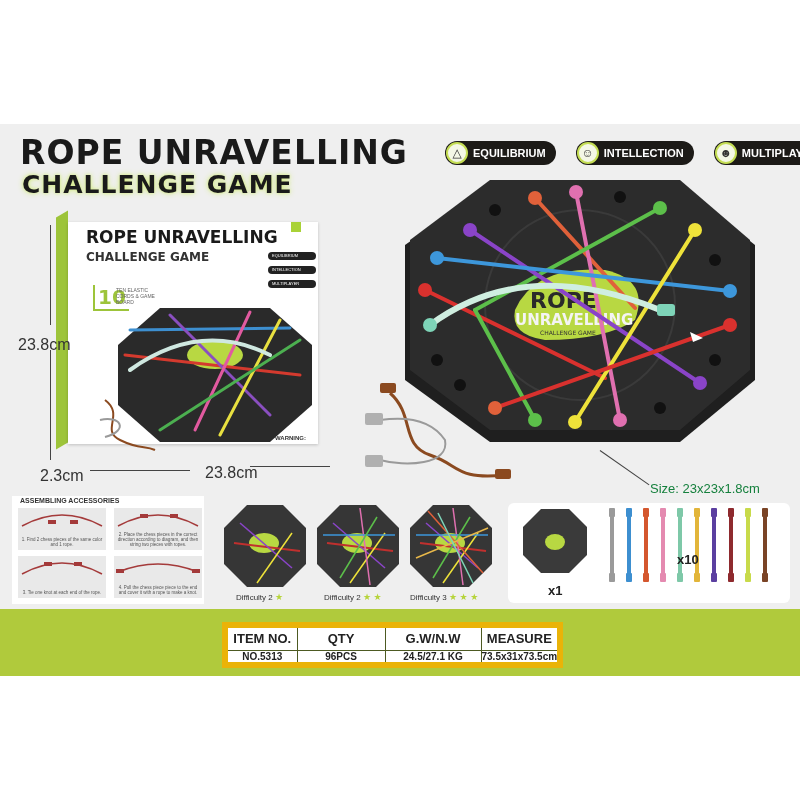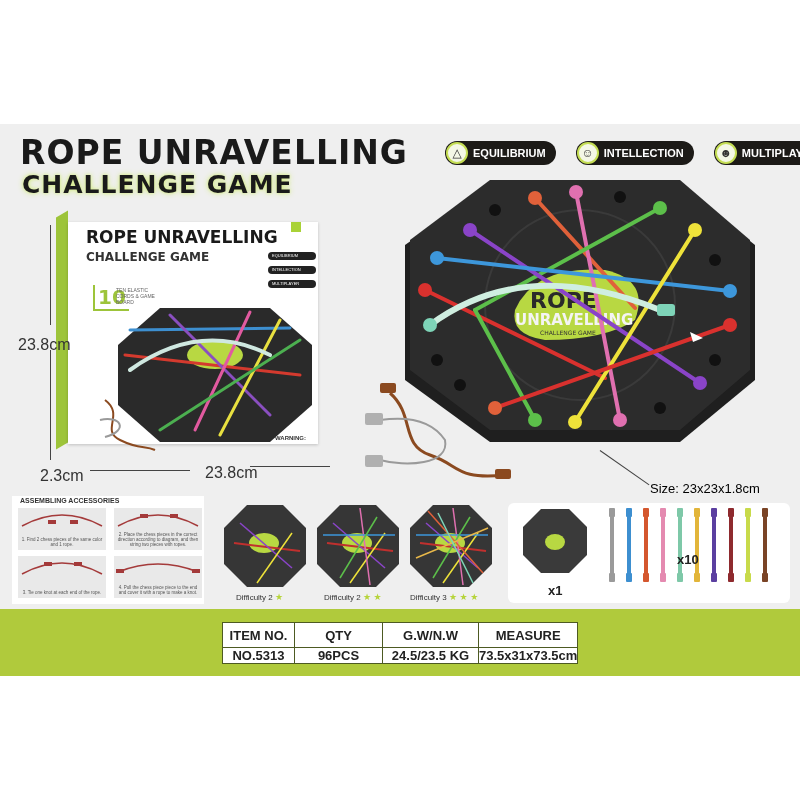"Size: 23x23x1.8cm" .size-label { color: #000000 -> #15803d }
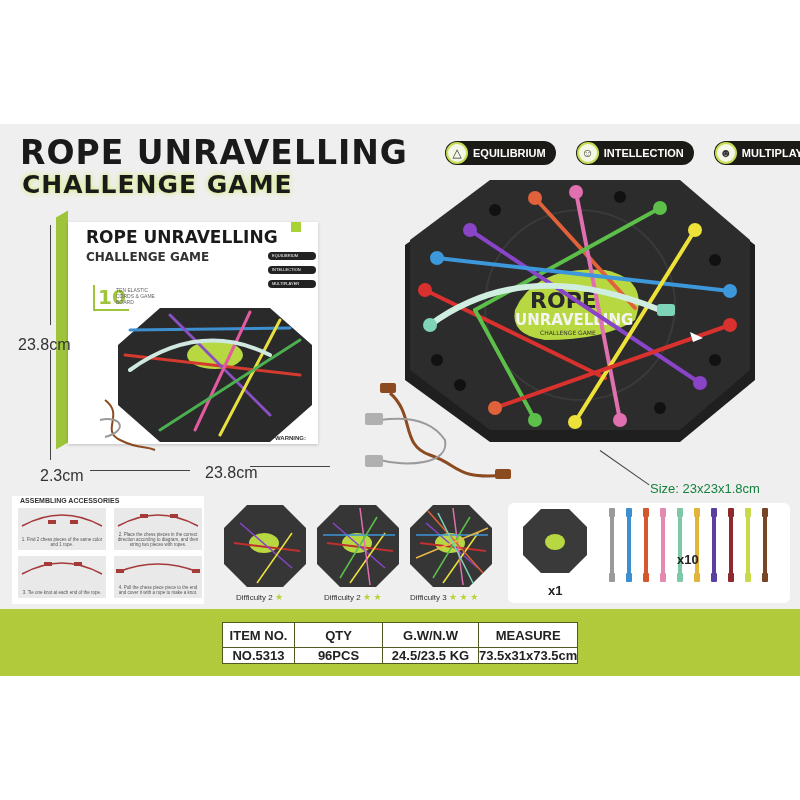"ITEM NO." table.spec { border: 1px solid #eab308 -> 6px solid #eab308 }
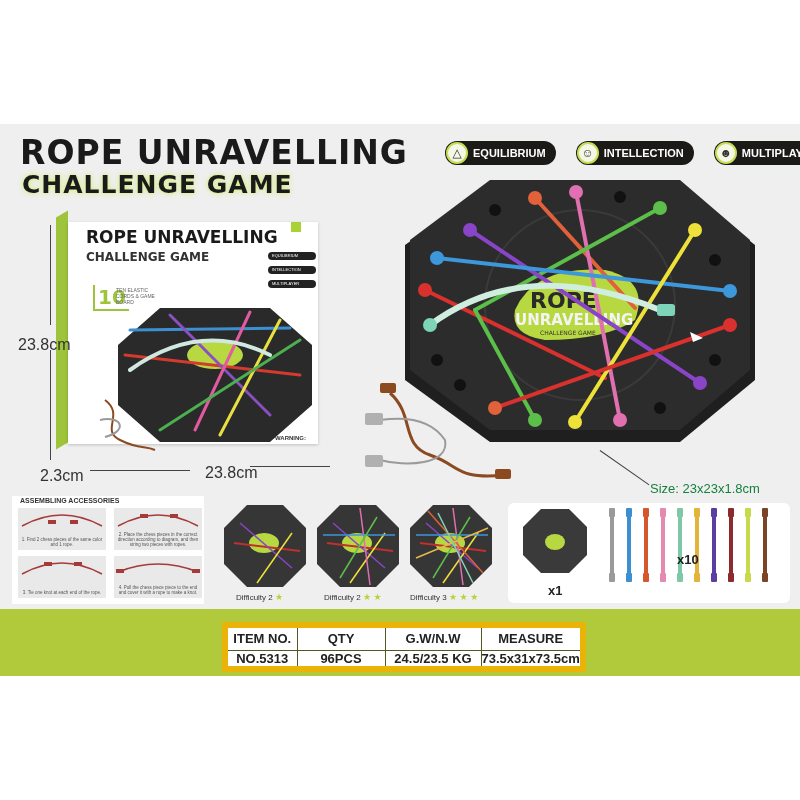"NO.5313" table.spec tr.v td { font-size: 13px -> 10px }
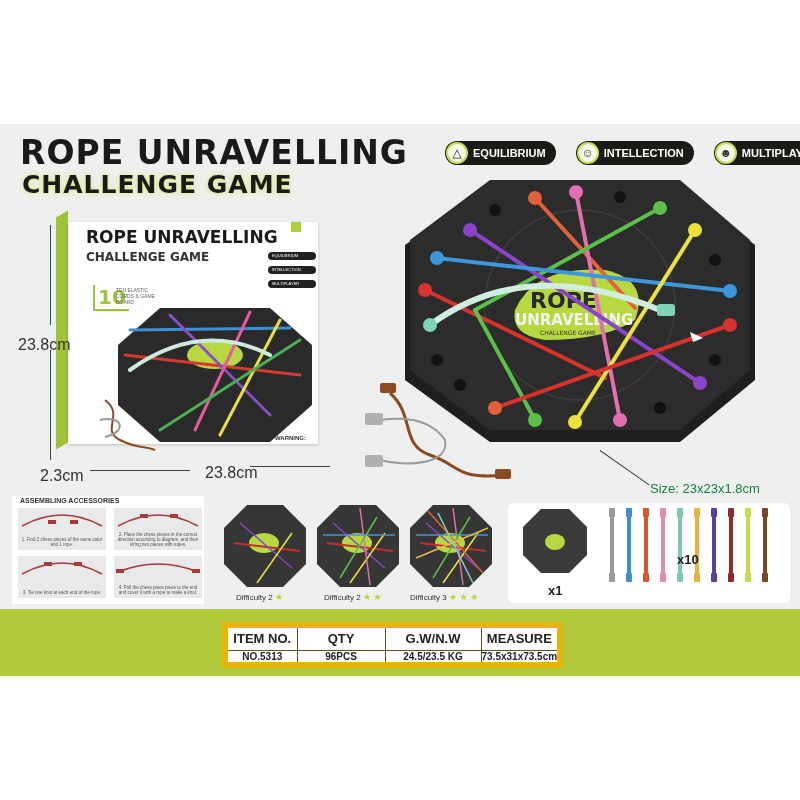"24.5/23.5 KG" td { text: 24.5/23.5 -> 24.5/27.1 }
